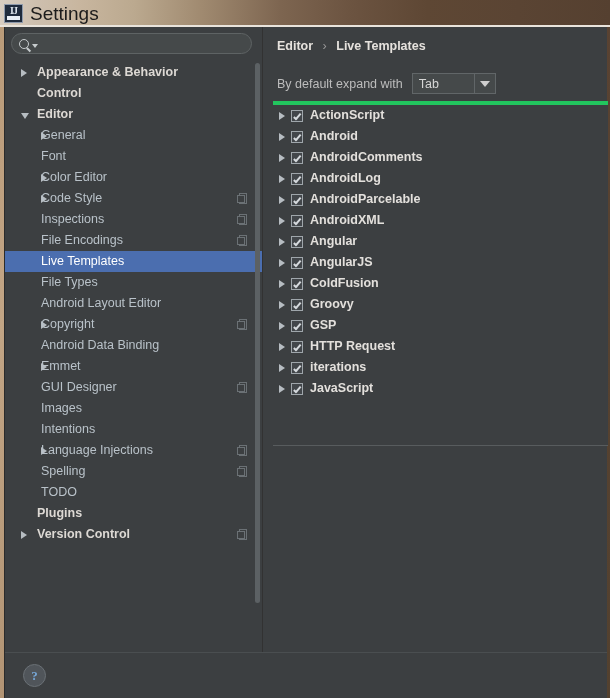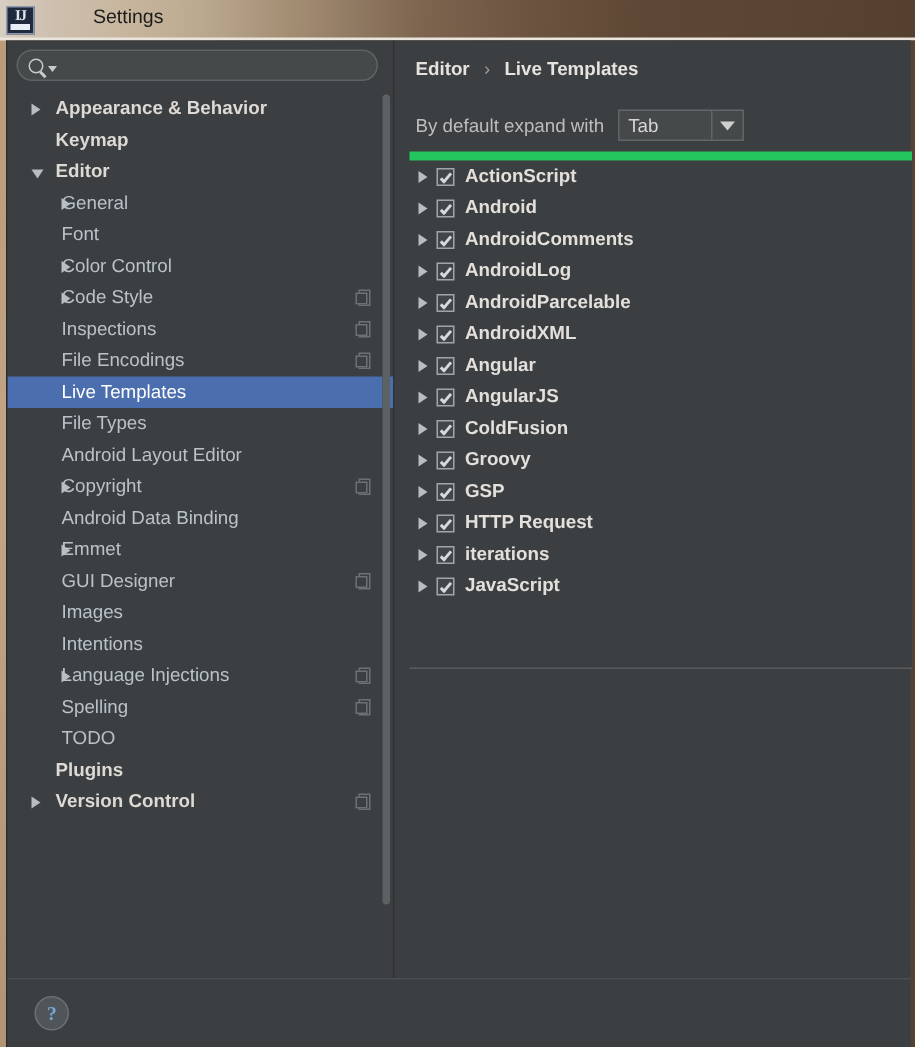"Settings" #tb-title { font-size: 13px -> 19px; margin-left: 32px -> none }
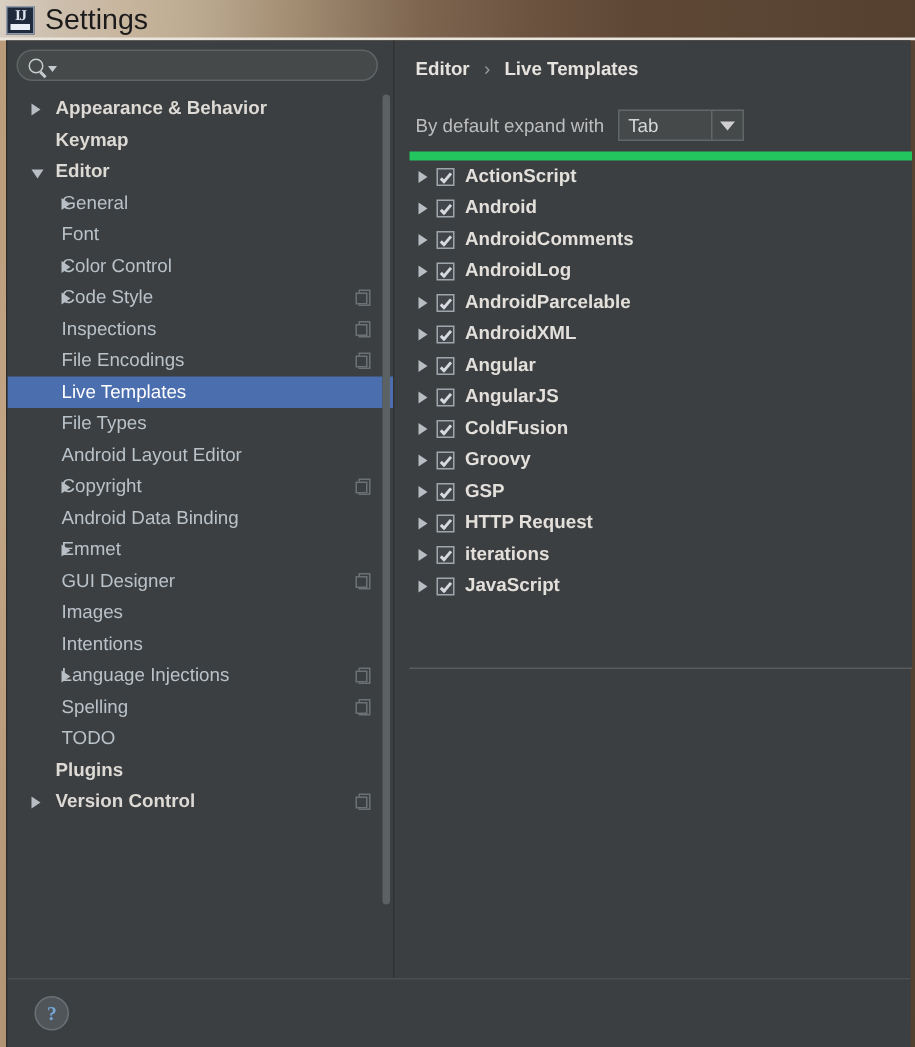"Keymap" span.tlabel { text: Keymap -> Control }
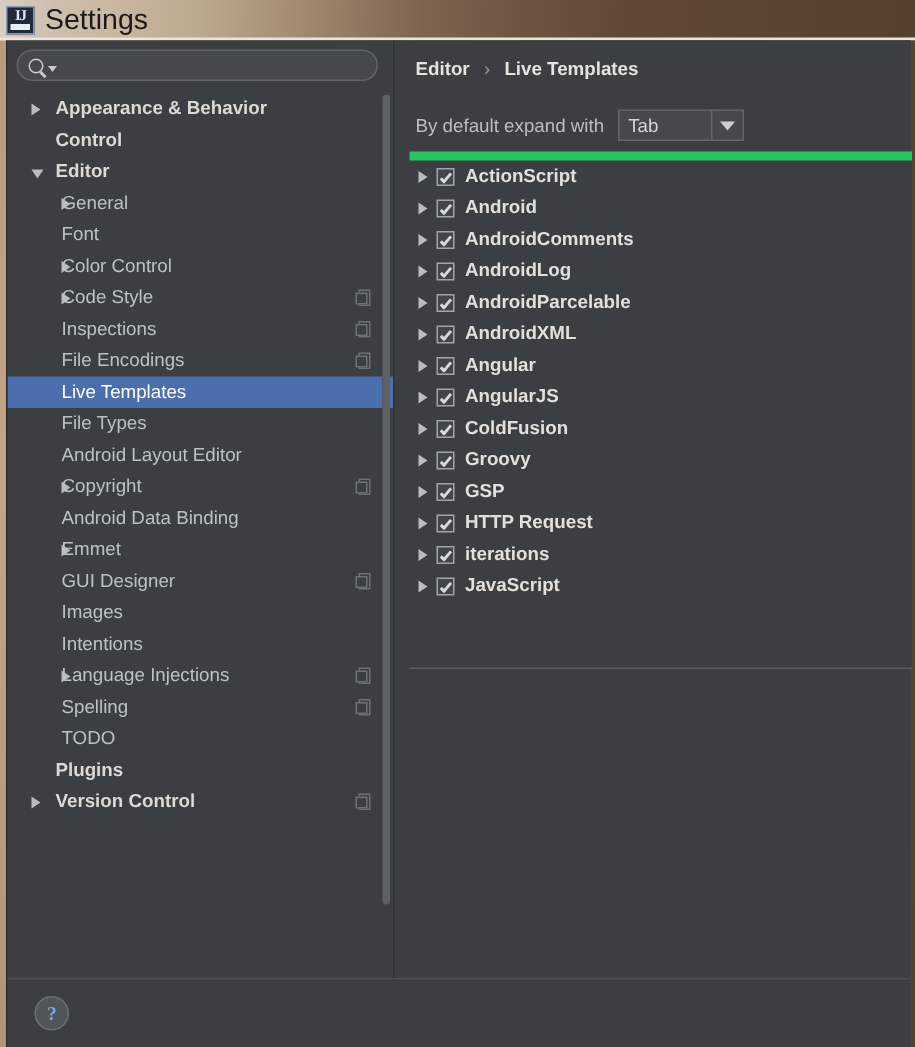"ActionScript" #list-panel { border-top: 6px solid #22c55e -> 4px solid #22c55e }
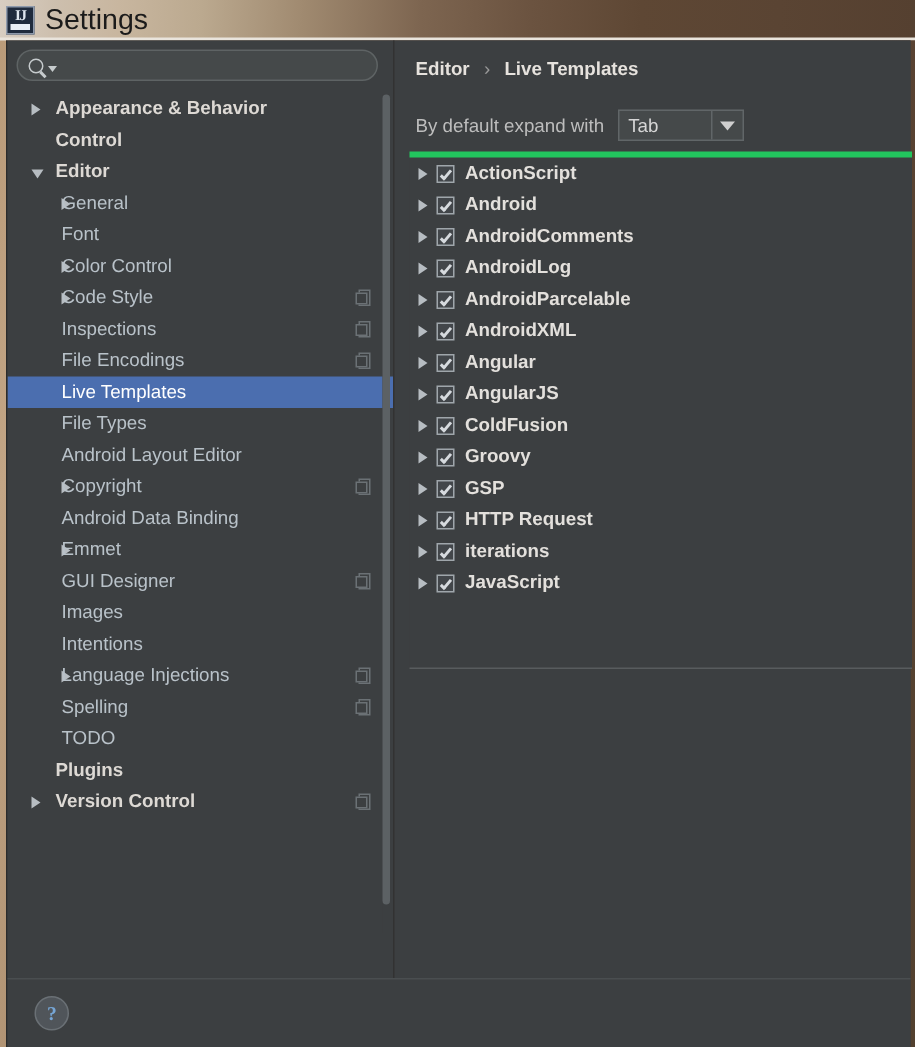"Color Control" span.tlabel { text: Control -> Editor }
